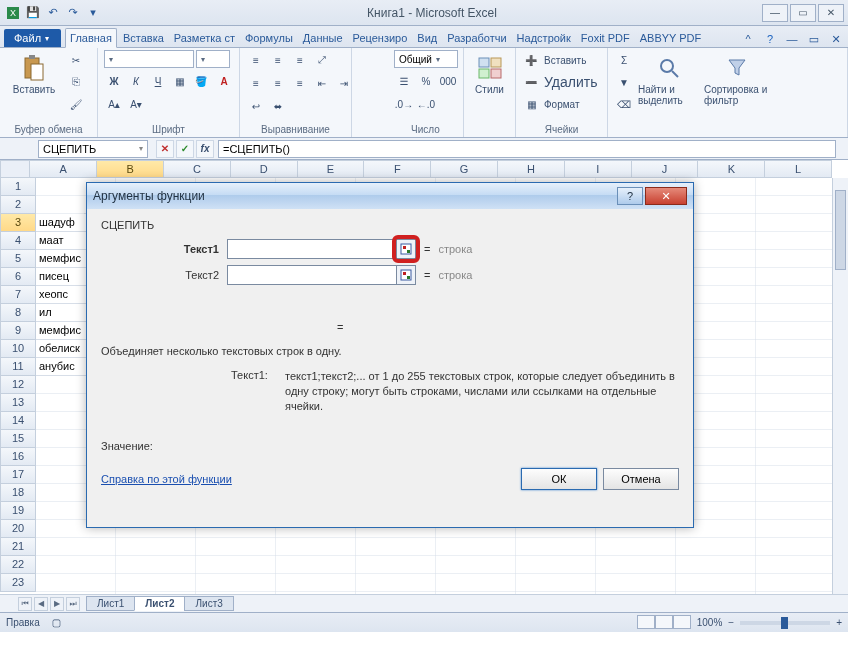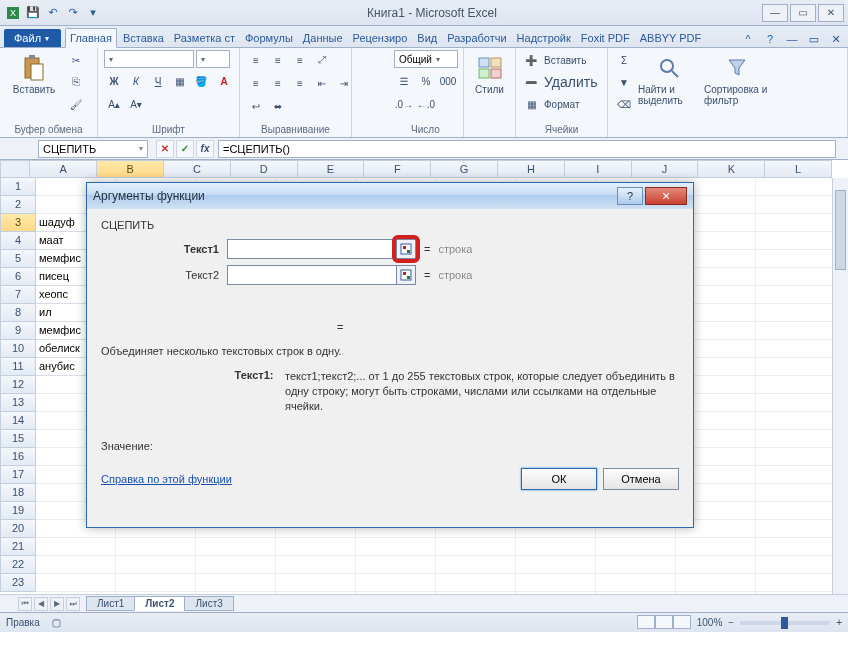"Текст1:" .dlg-arg-desc .lbl { font-weight: bold -> normal; text-align: center -> left }
